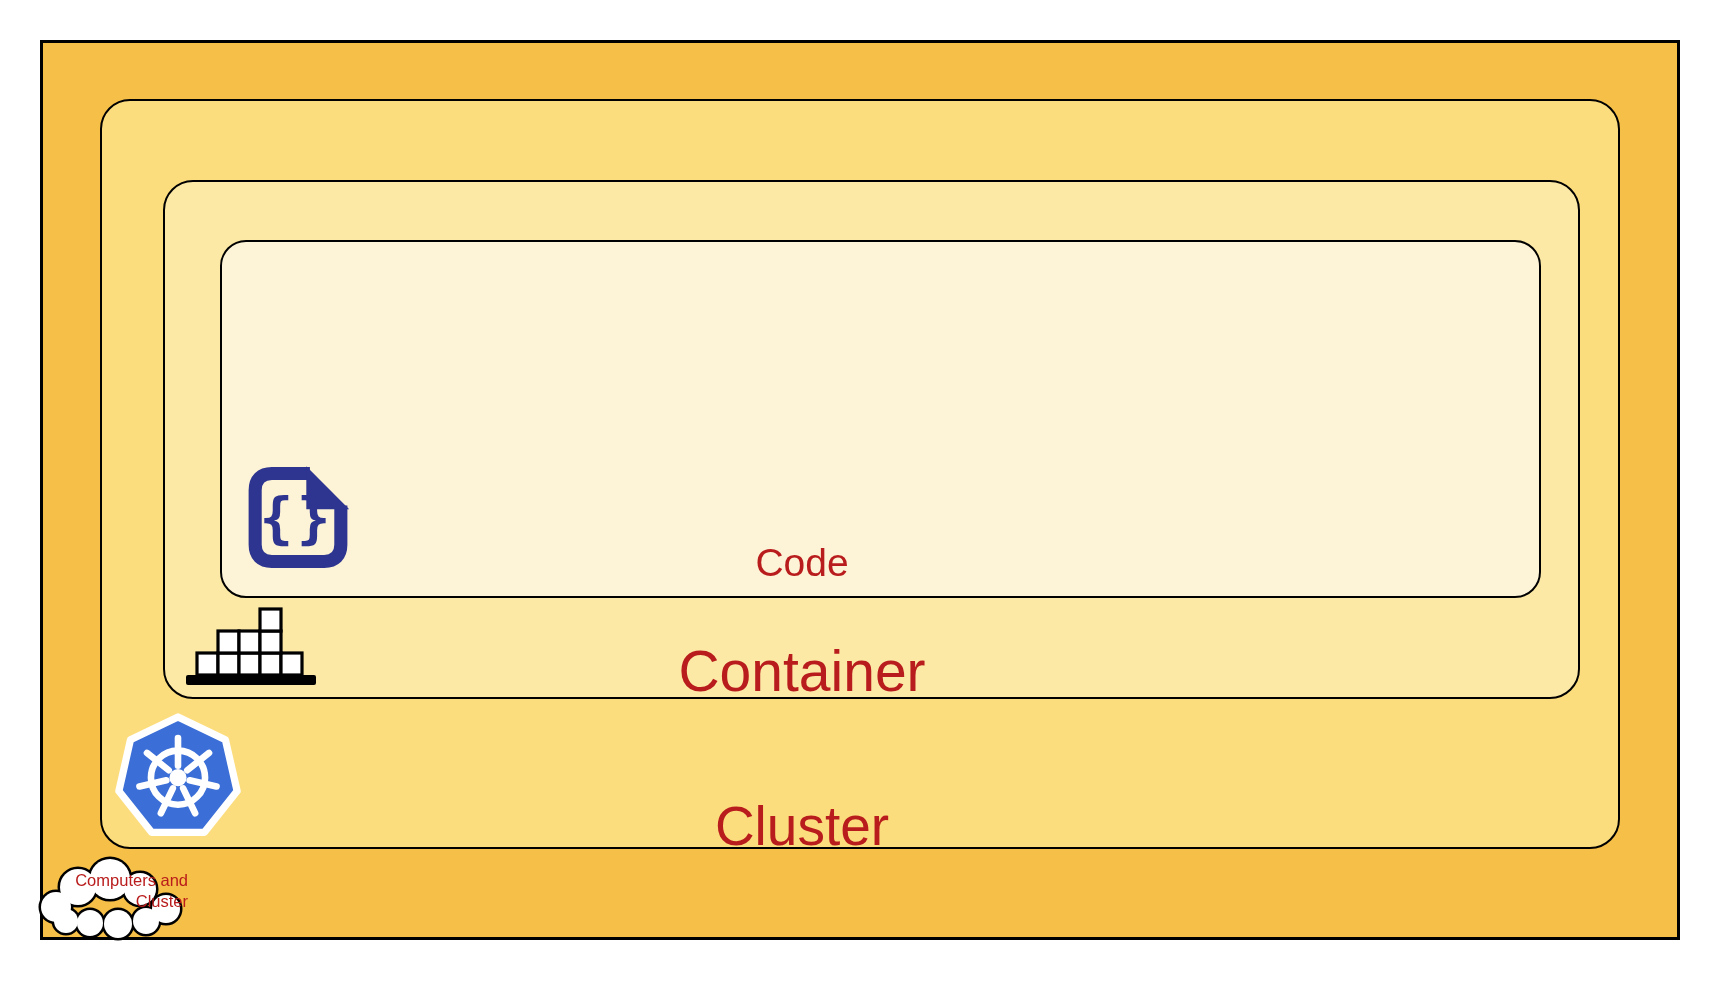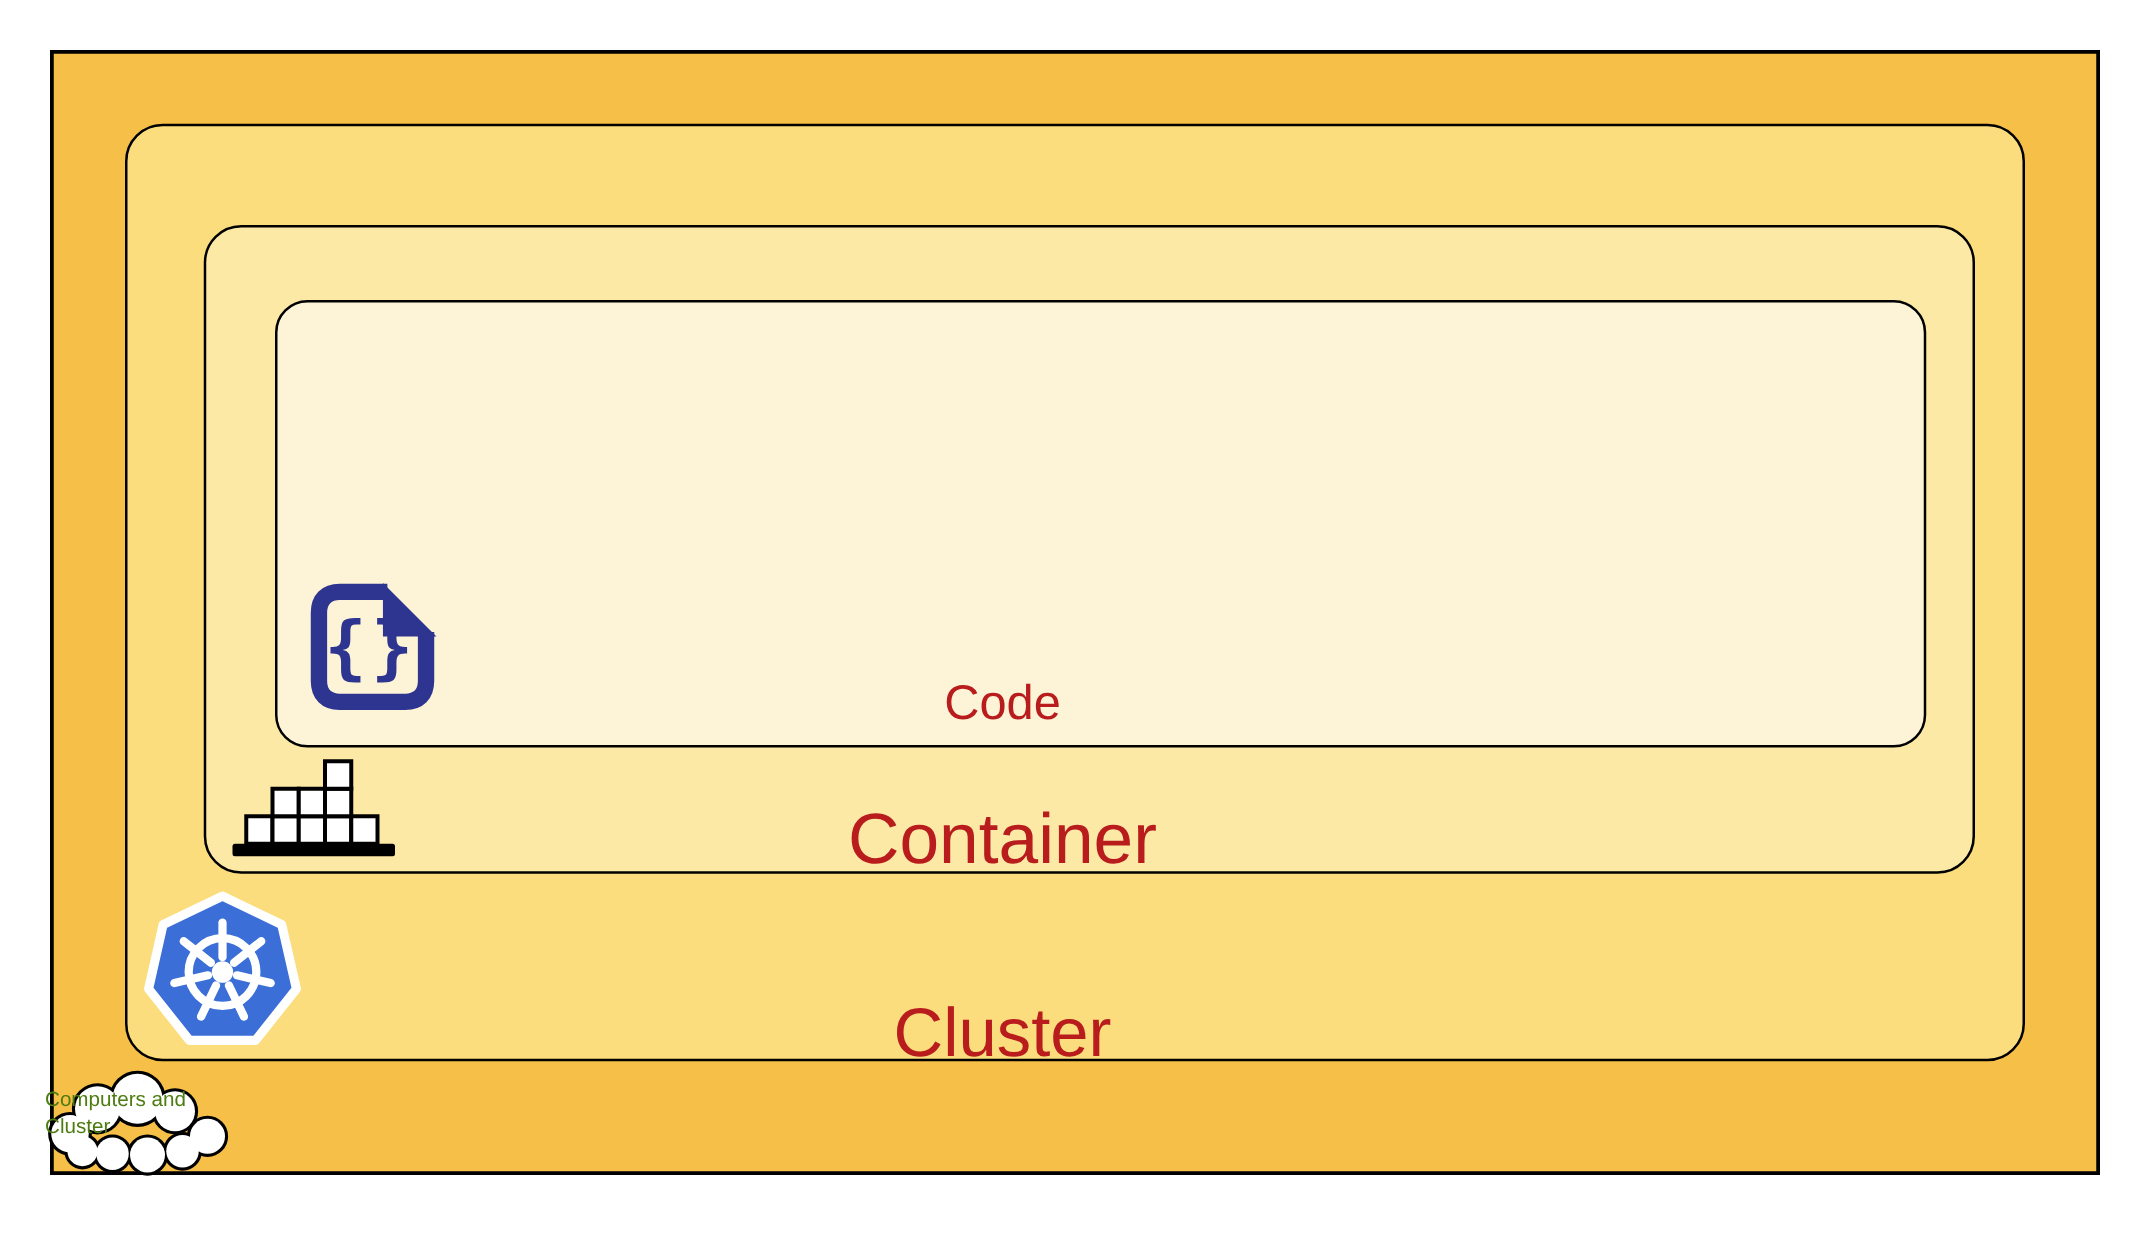"Computers and" .cloud-caption { color: #4d7c0f -> #b91c1c; text-align: left -> right }
